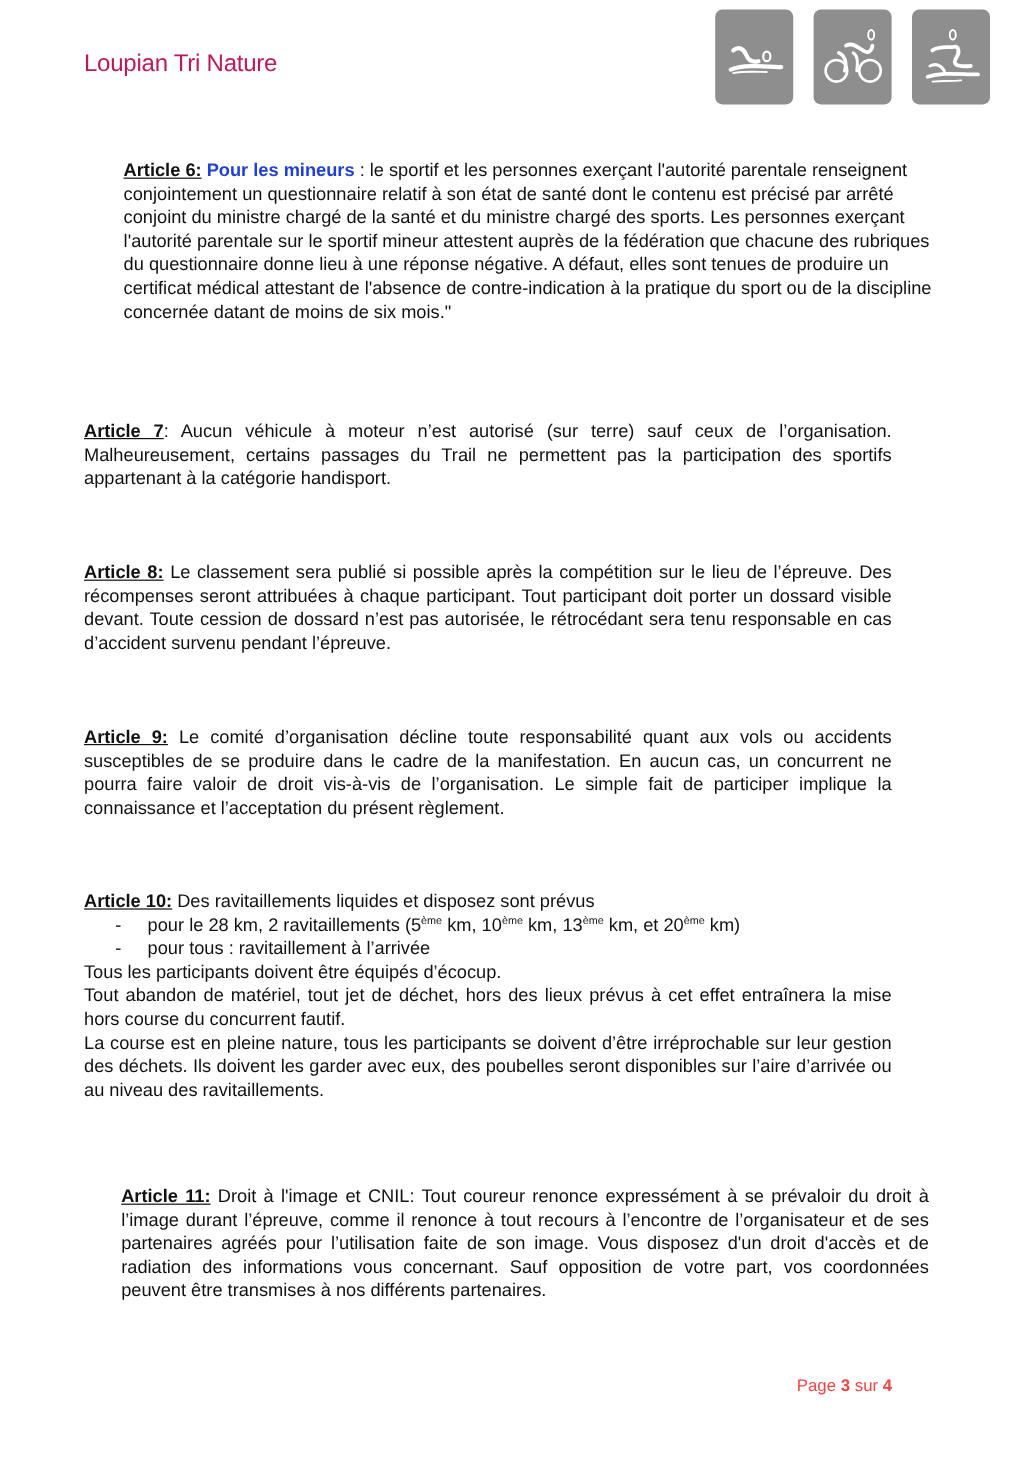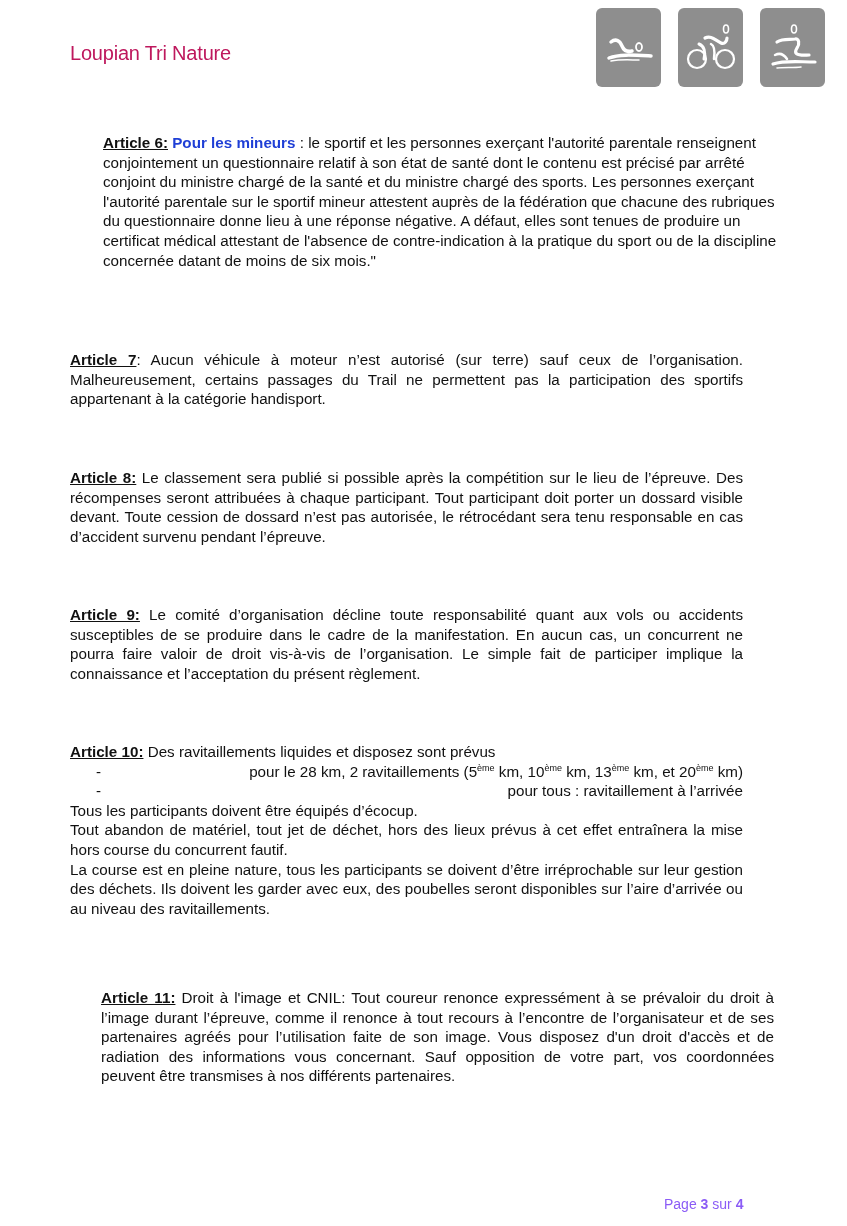"pour le 28 km, 2" ul.dash li { text-align: right -> left }
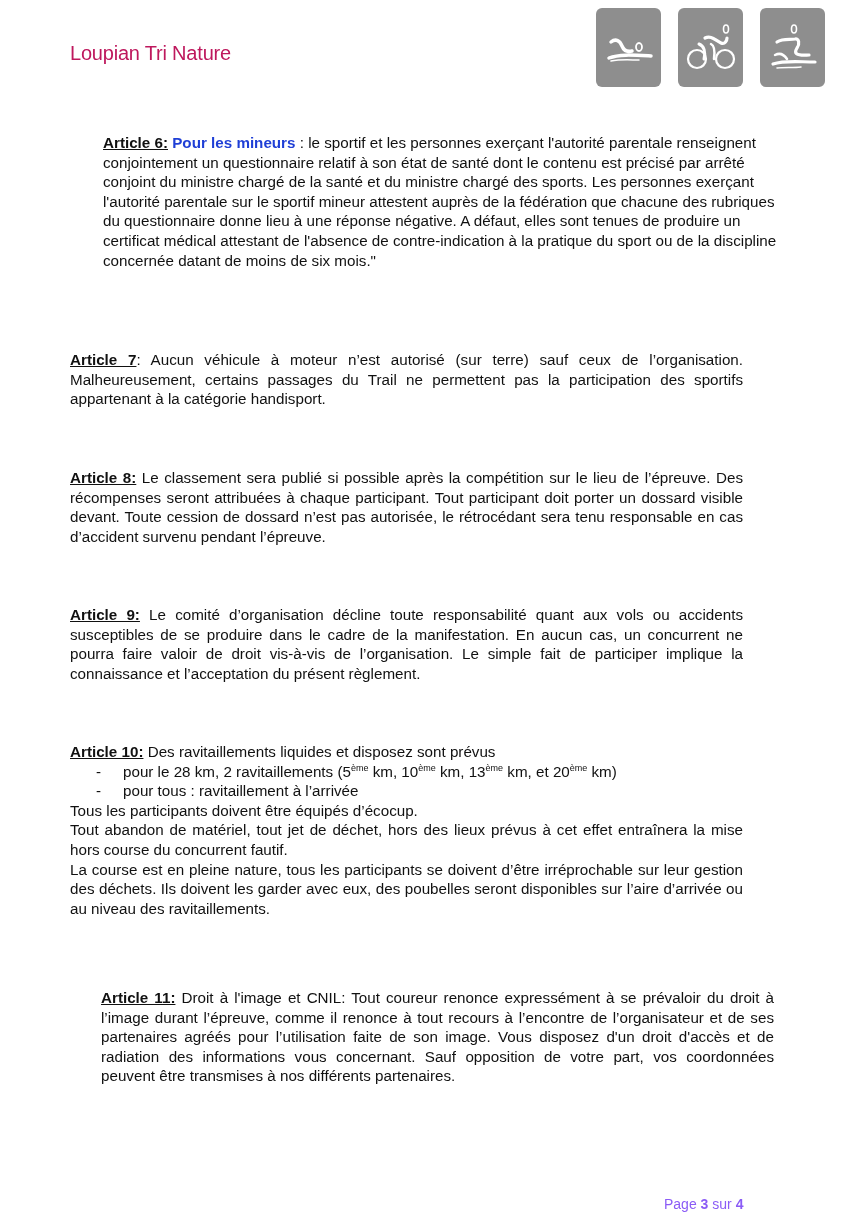"Page 3 sur 4" .footer { color: #8b5cf6 -> #ef4444; top: 1196px -> 1146px }
